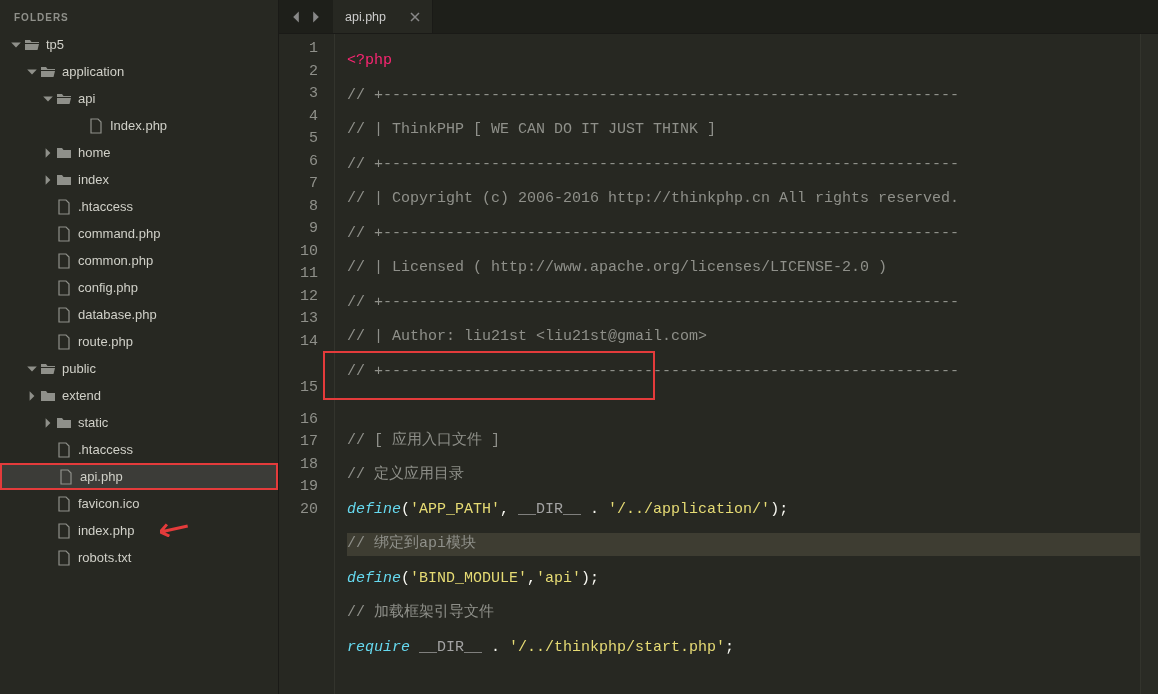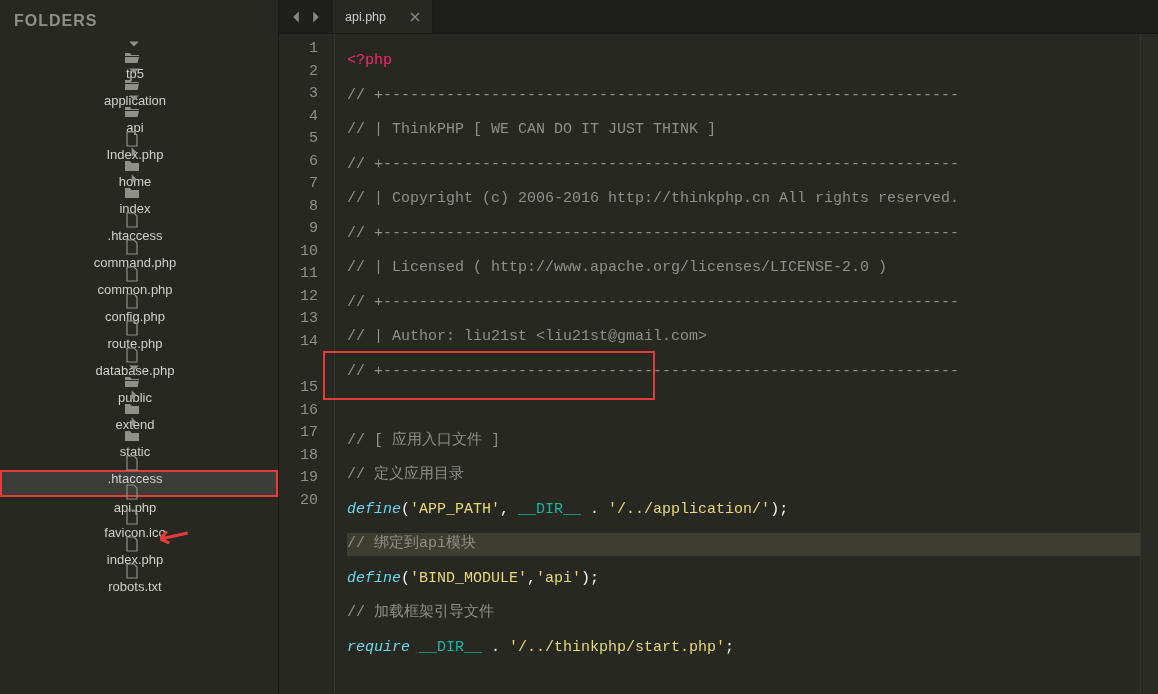"FOLDERS" .sidebar-header { font-size: 16px -> 10px }
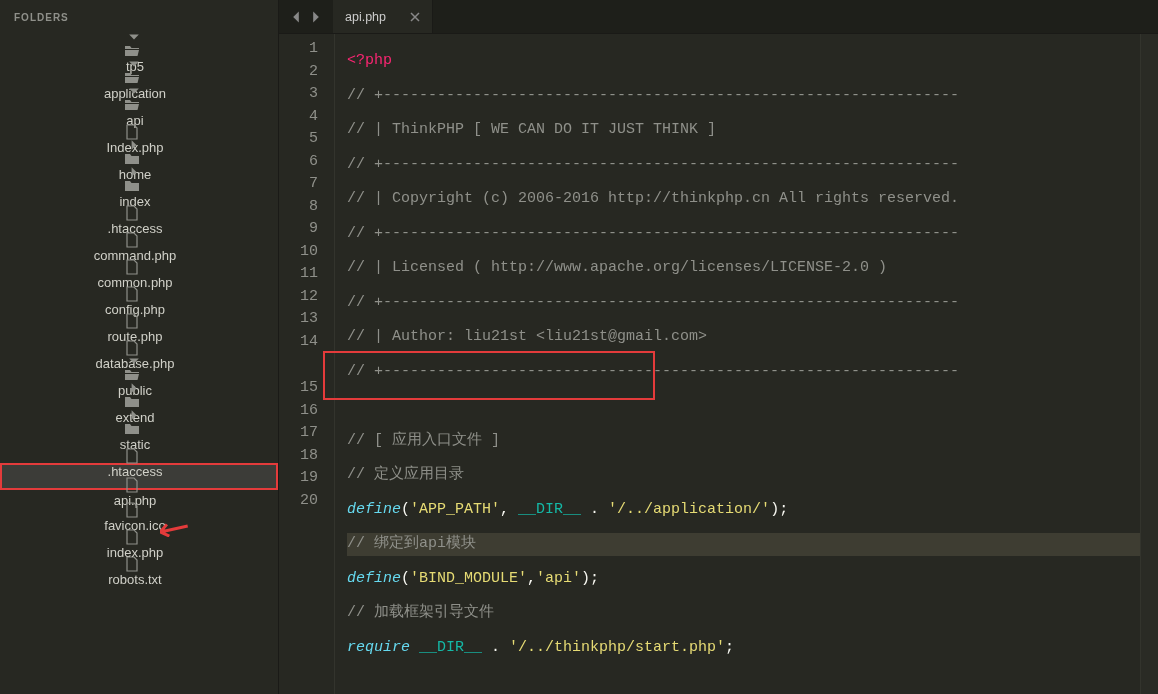"tp5" .tree-row { flex-direction: column -> none }
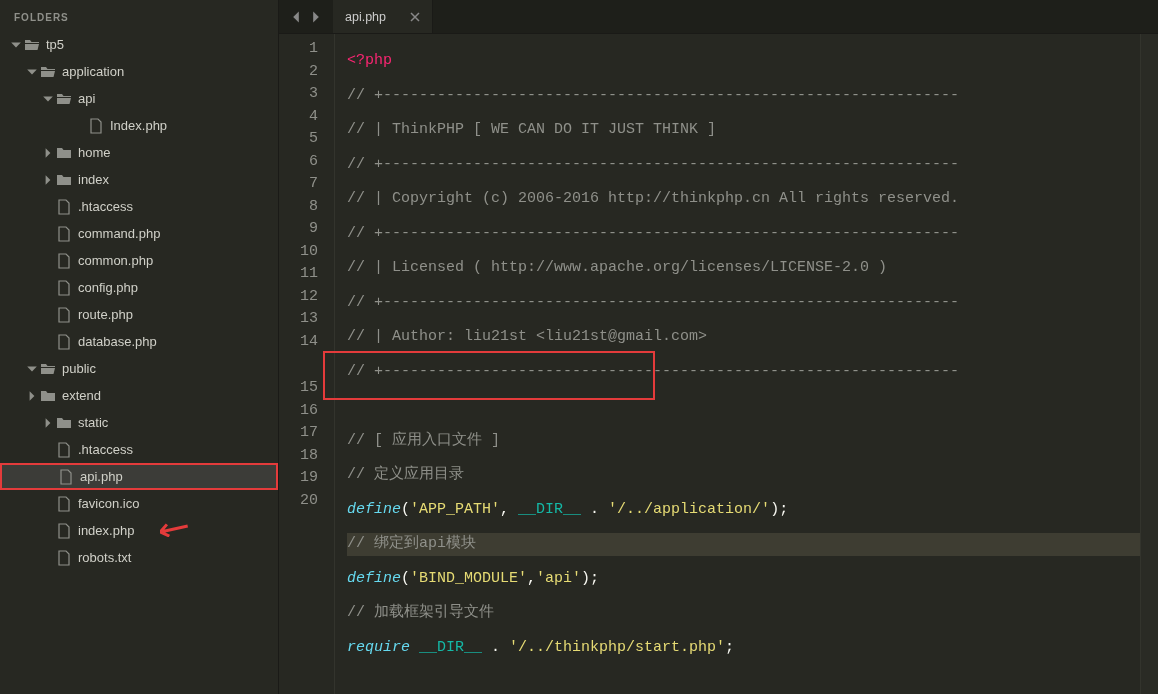"route.php" div.tree-row { order: before "database.php" -> after "database.php" }
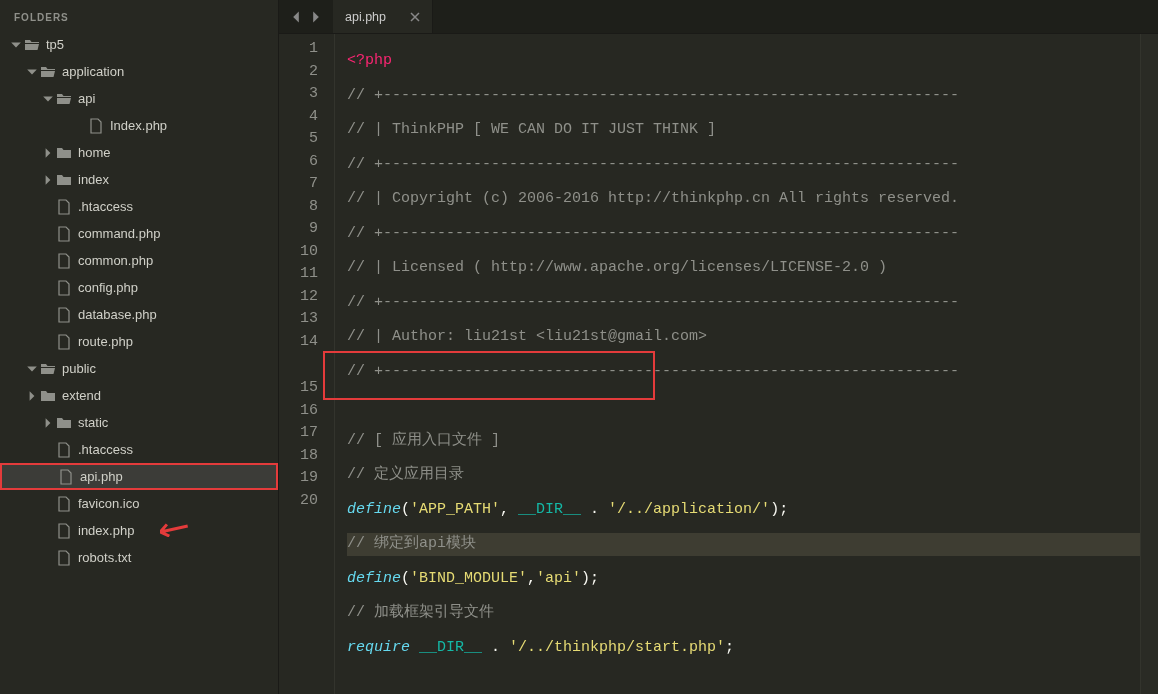"16" div { margin-top: none -> 9px }
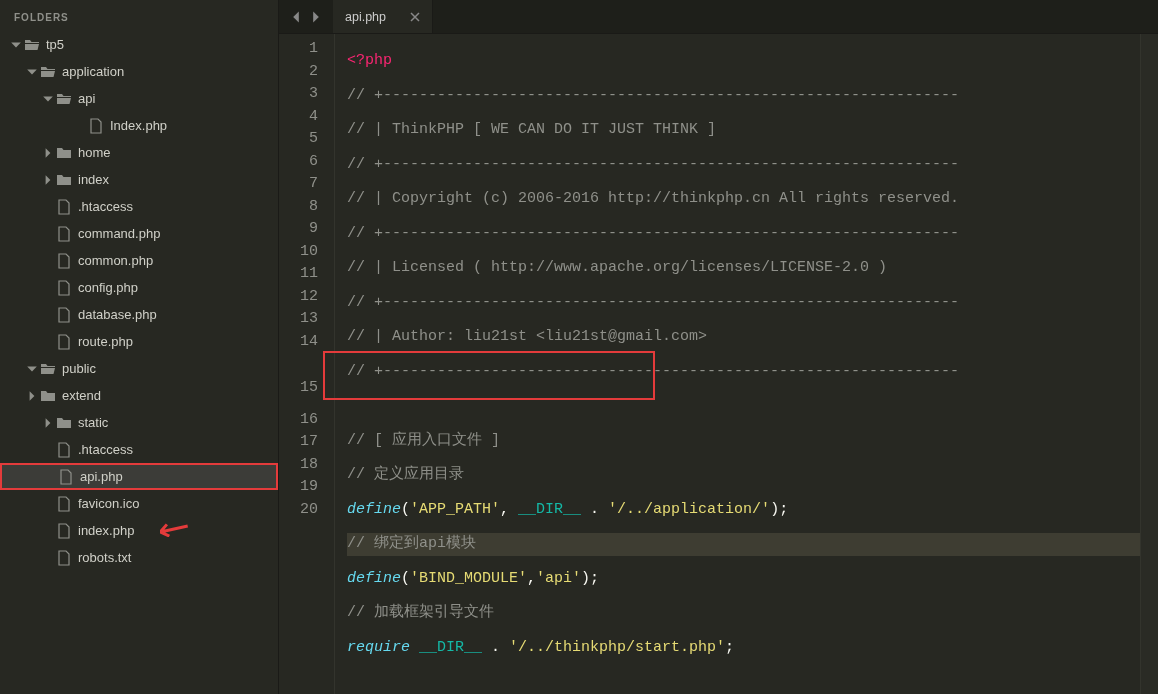"__DIR__" .t-mag { color: #14b8a6 -> #a3a3a3 }
